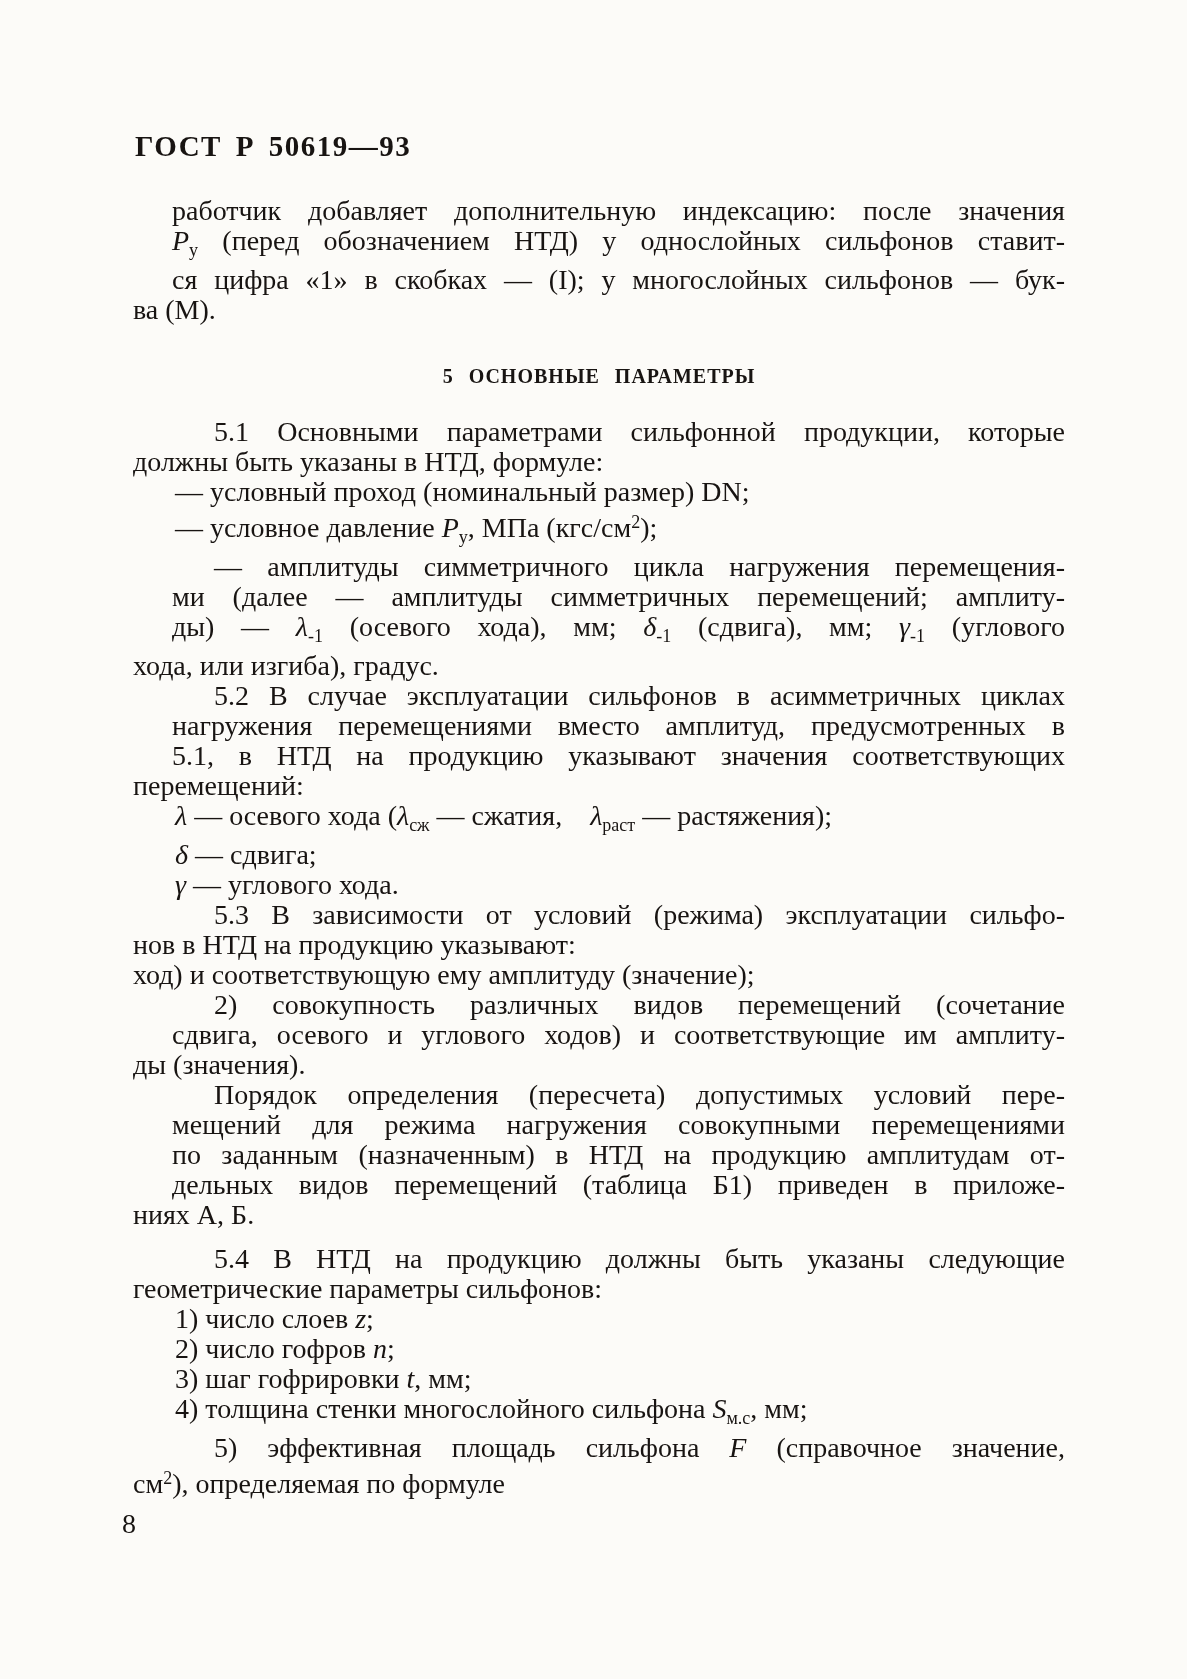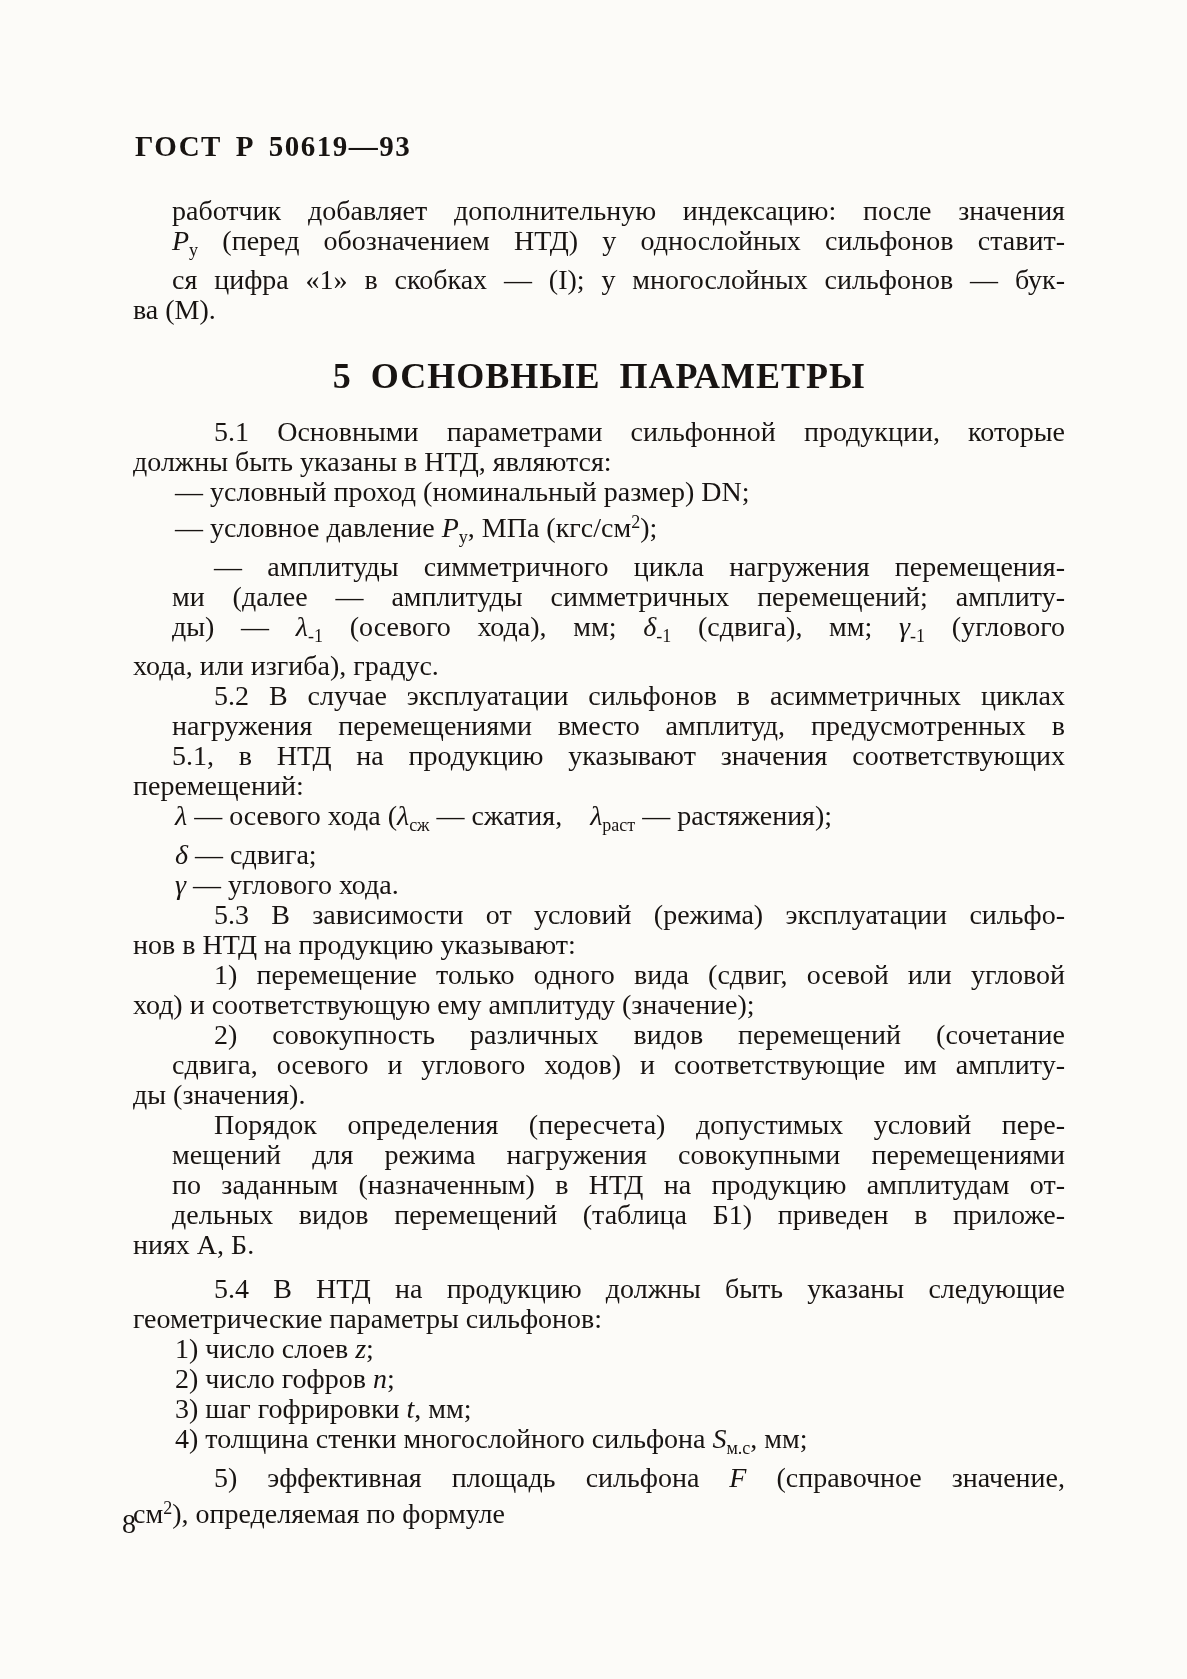"5 ОСНОВНЫЕ ПАРАМЕТРЫ" .section-heading { font-size: 36px -> 20px }
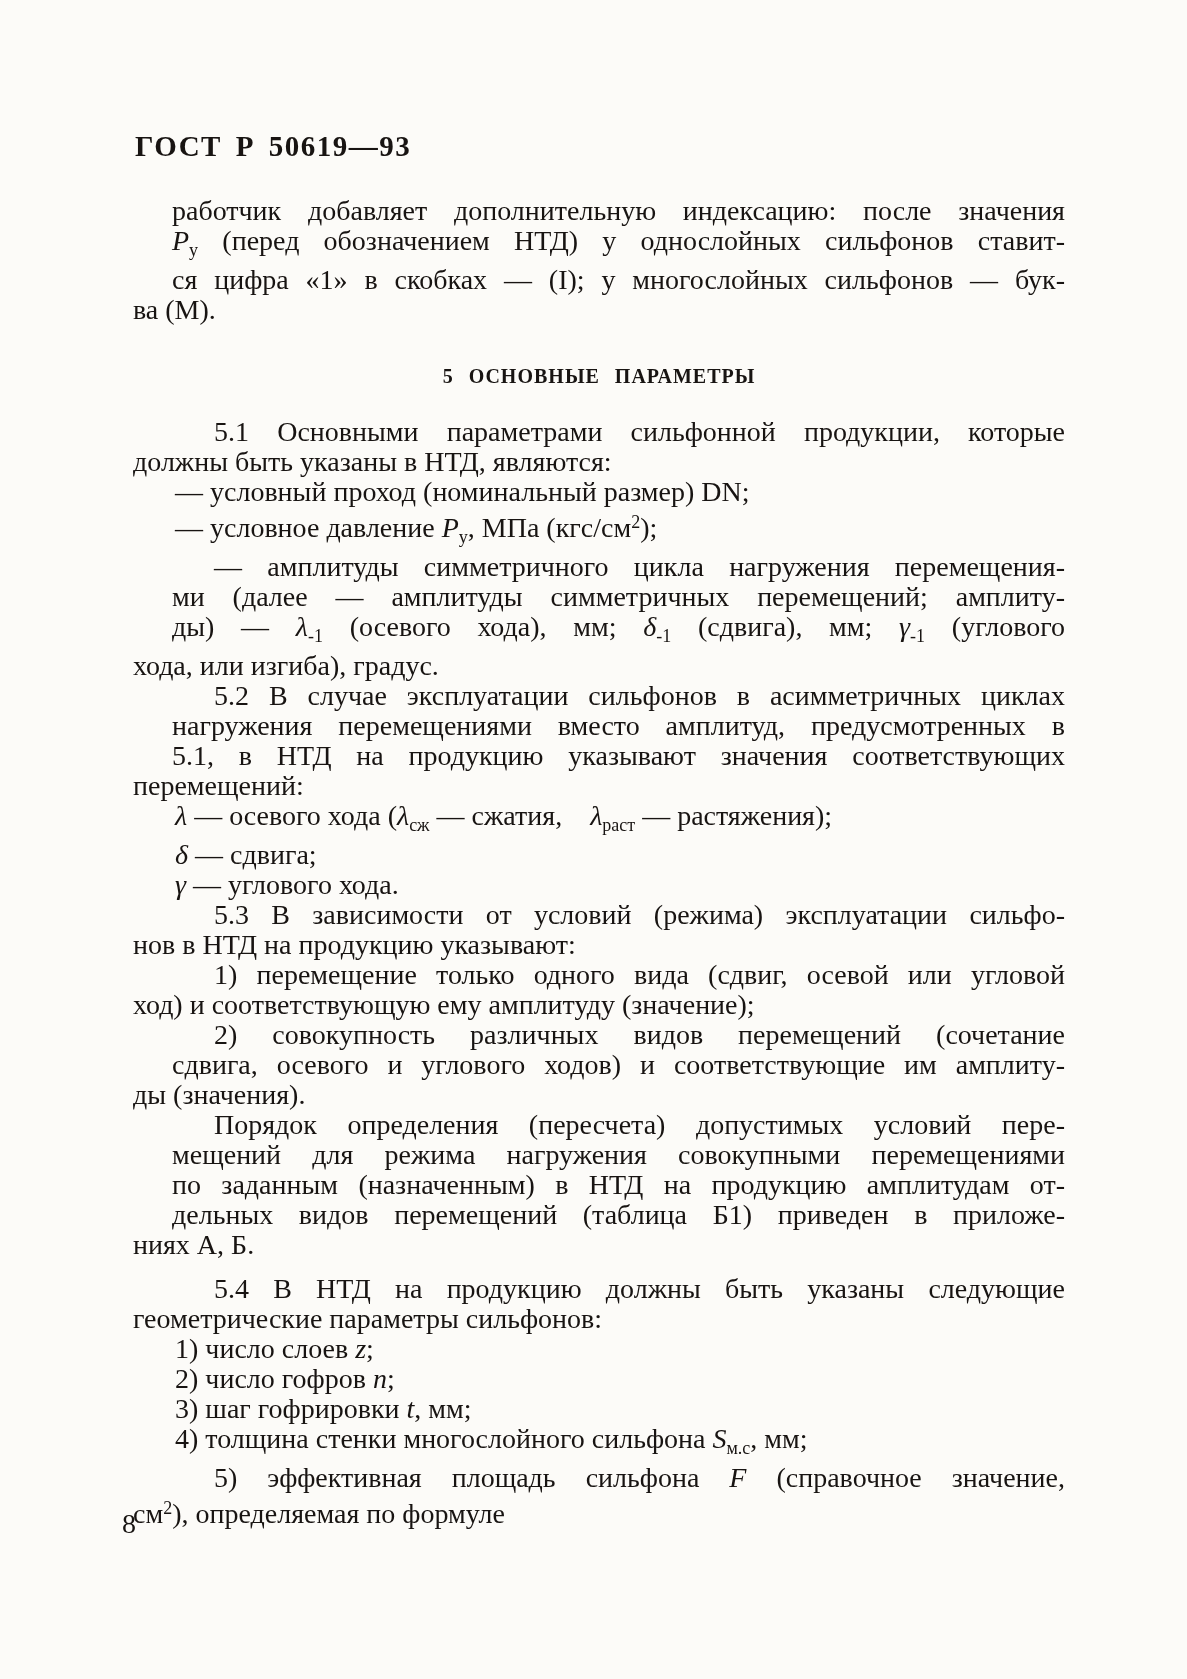"должны быть указаны в НТД," span { text: являются -> формуле }
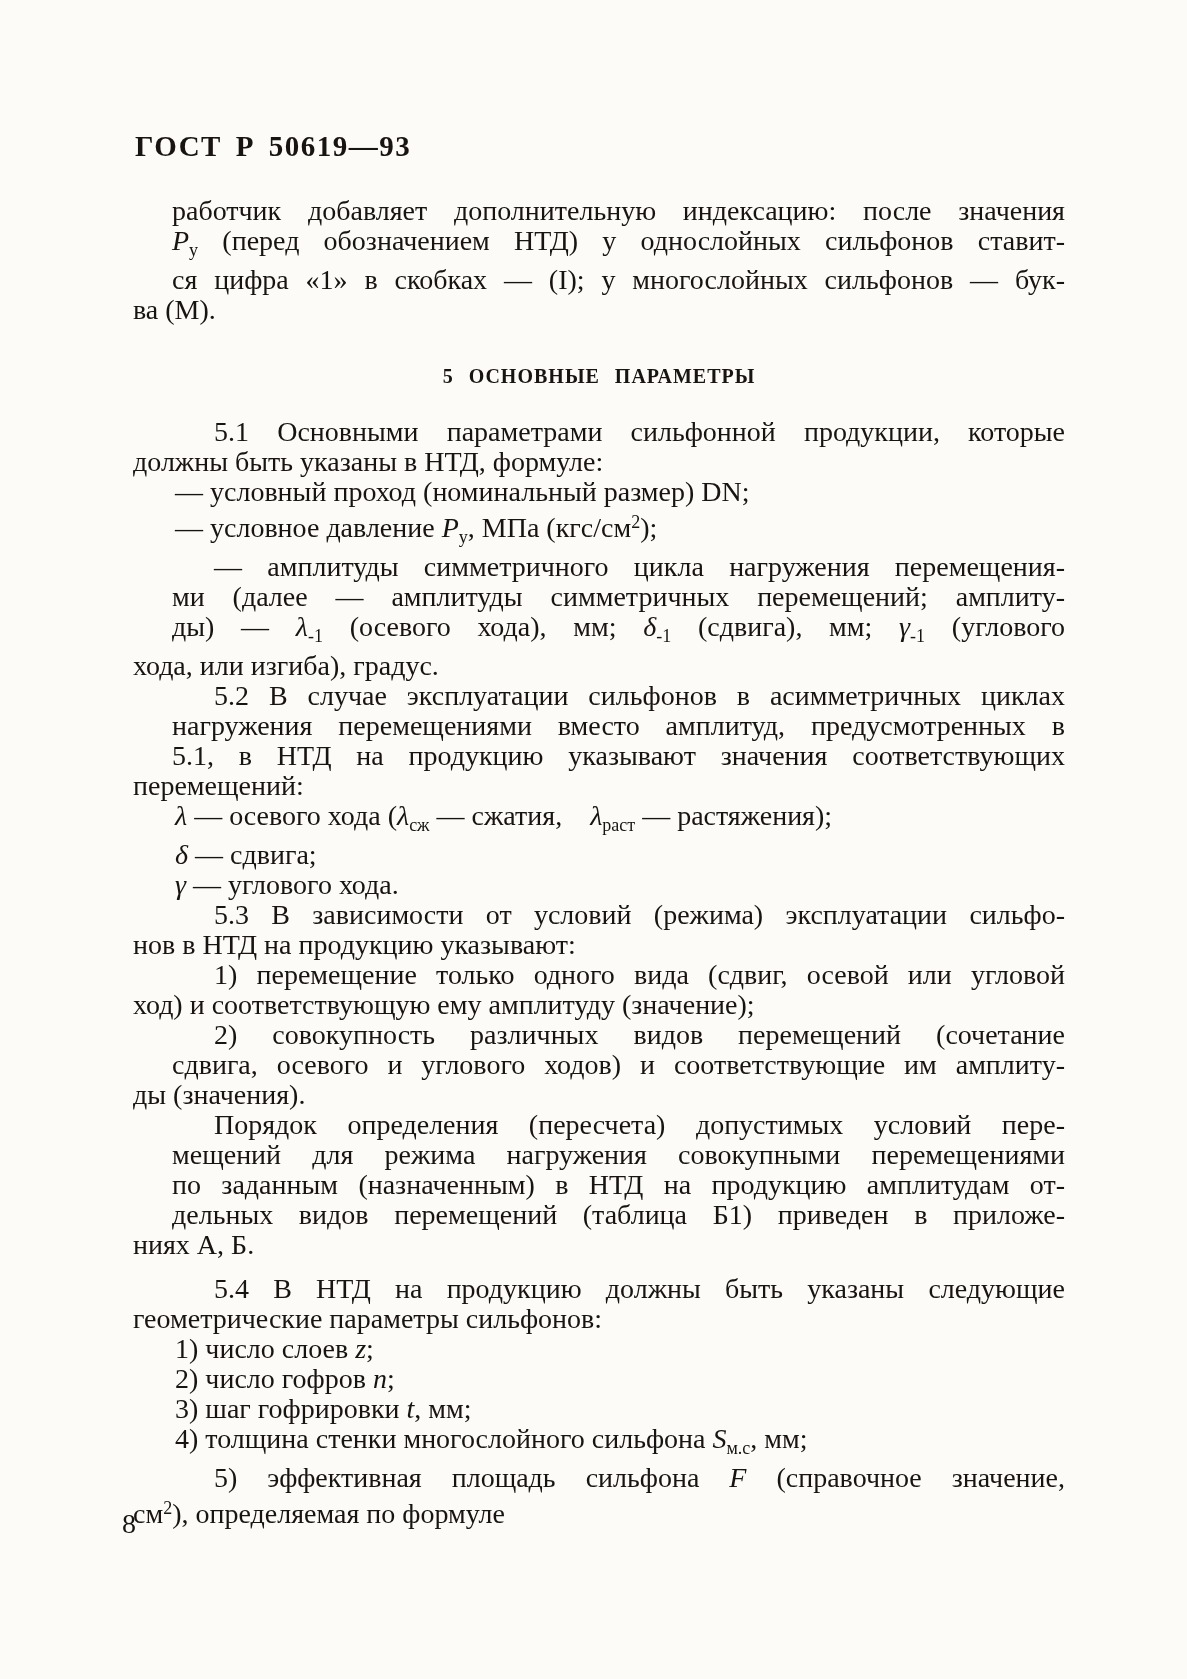"1) перемещение только одного вида" div.line { html: <div><span>1) перемещение только одного вида (сдвиг, осевой или угловой</span></div> -> none }
